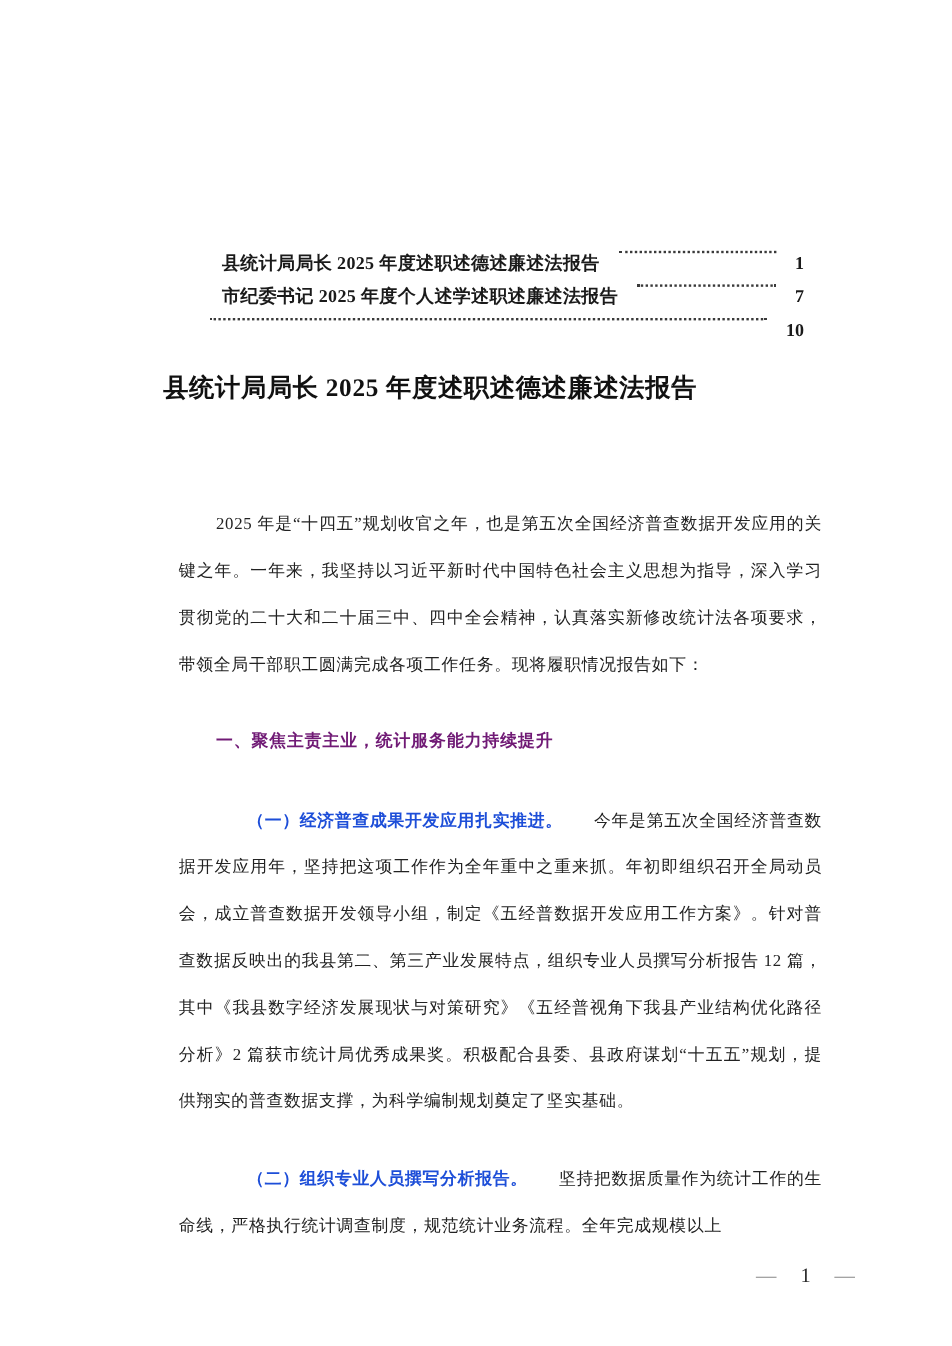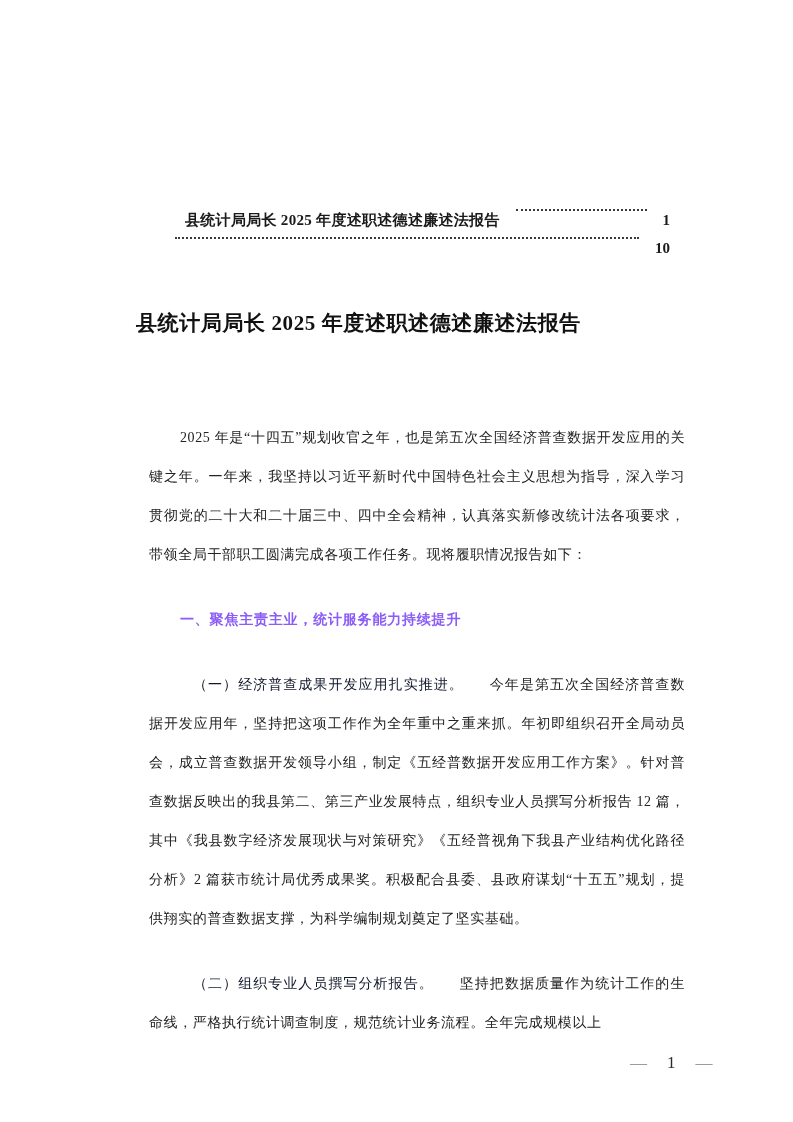"市纪委书记 2025 年度个人述学述职述廉述法报告" div.toc-entry { html: none -> <div> <span>市纪委书记 2025 年度个人述学述职述廉述法报告</span> <span></span> <span>7</span> </div> }
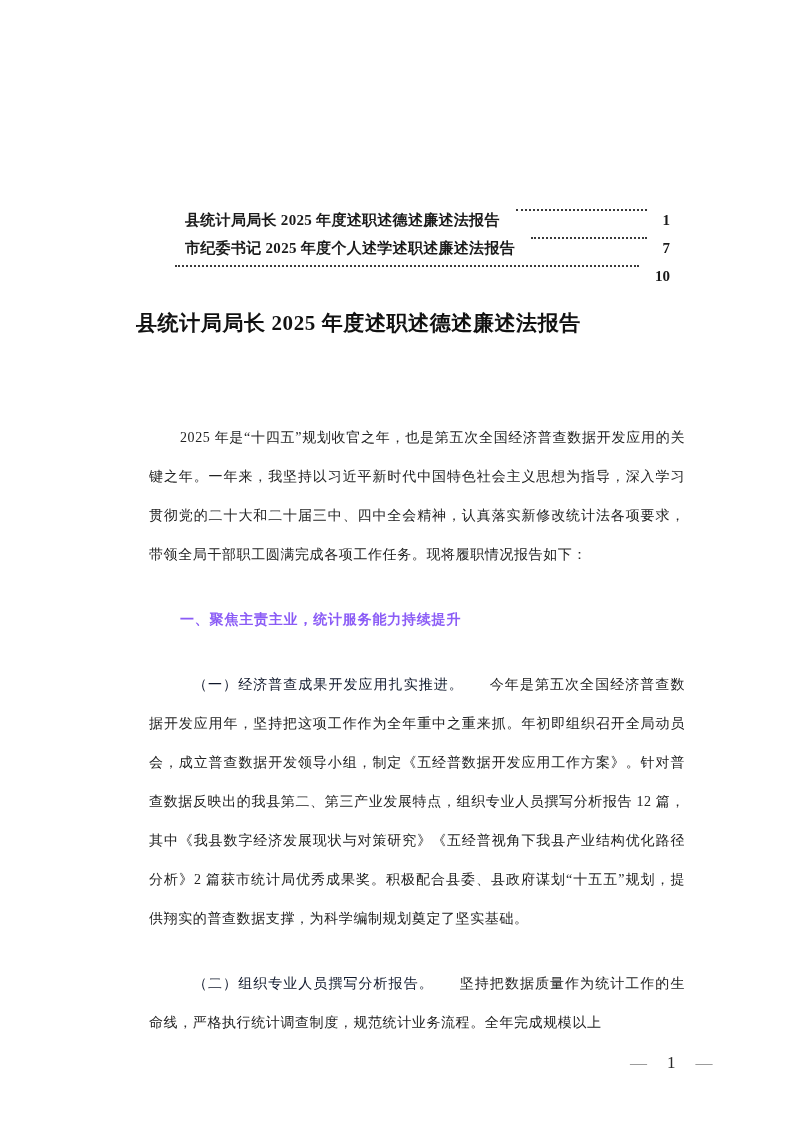"一、聚焦主责主业，统计服务能力持续提升" .section-heading { color: #8b5cf6 -> #701a75; font-family: Liberation Sans, sans-serif -> Liberation Mono, monospace }
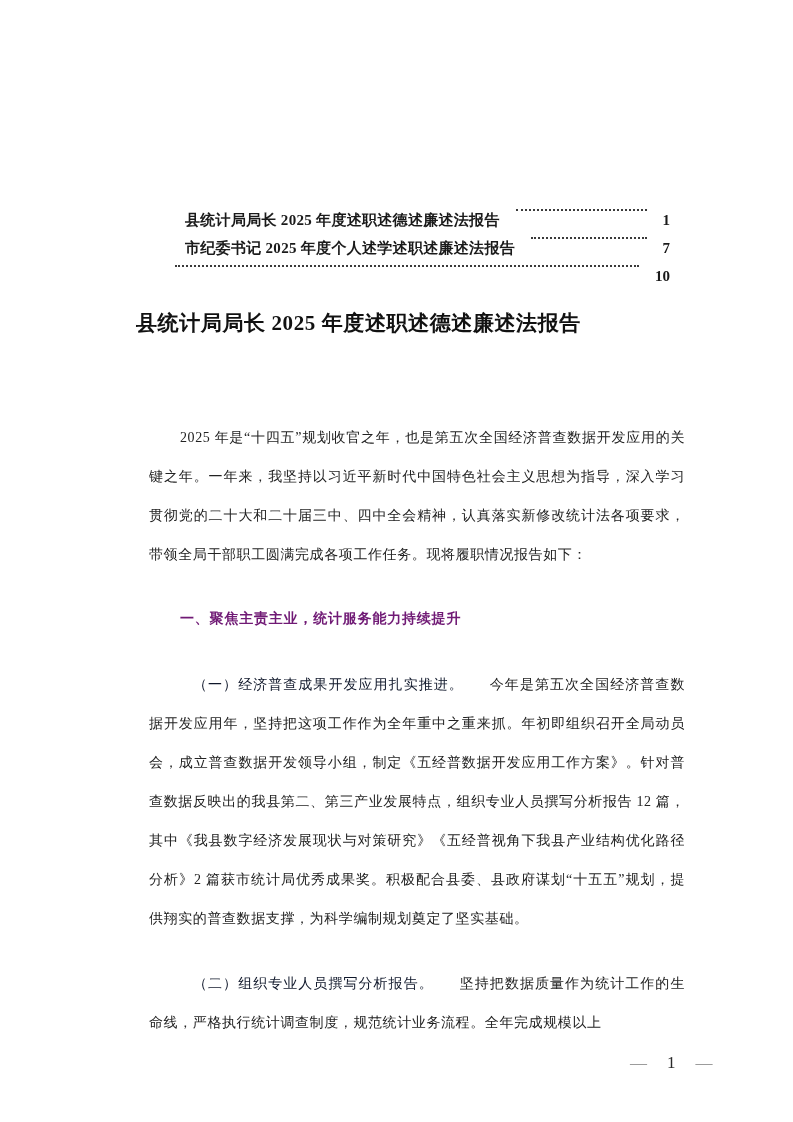"（一）经济普查成果开发应用扎实推进。" .para-lead { color: #0f172a -> #1d4ed8; font-weight: normal -> bold; margin-left: none -> 13px }
